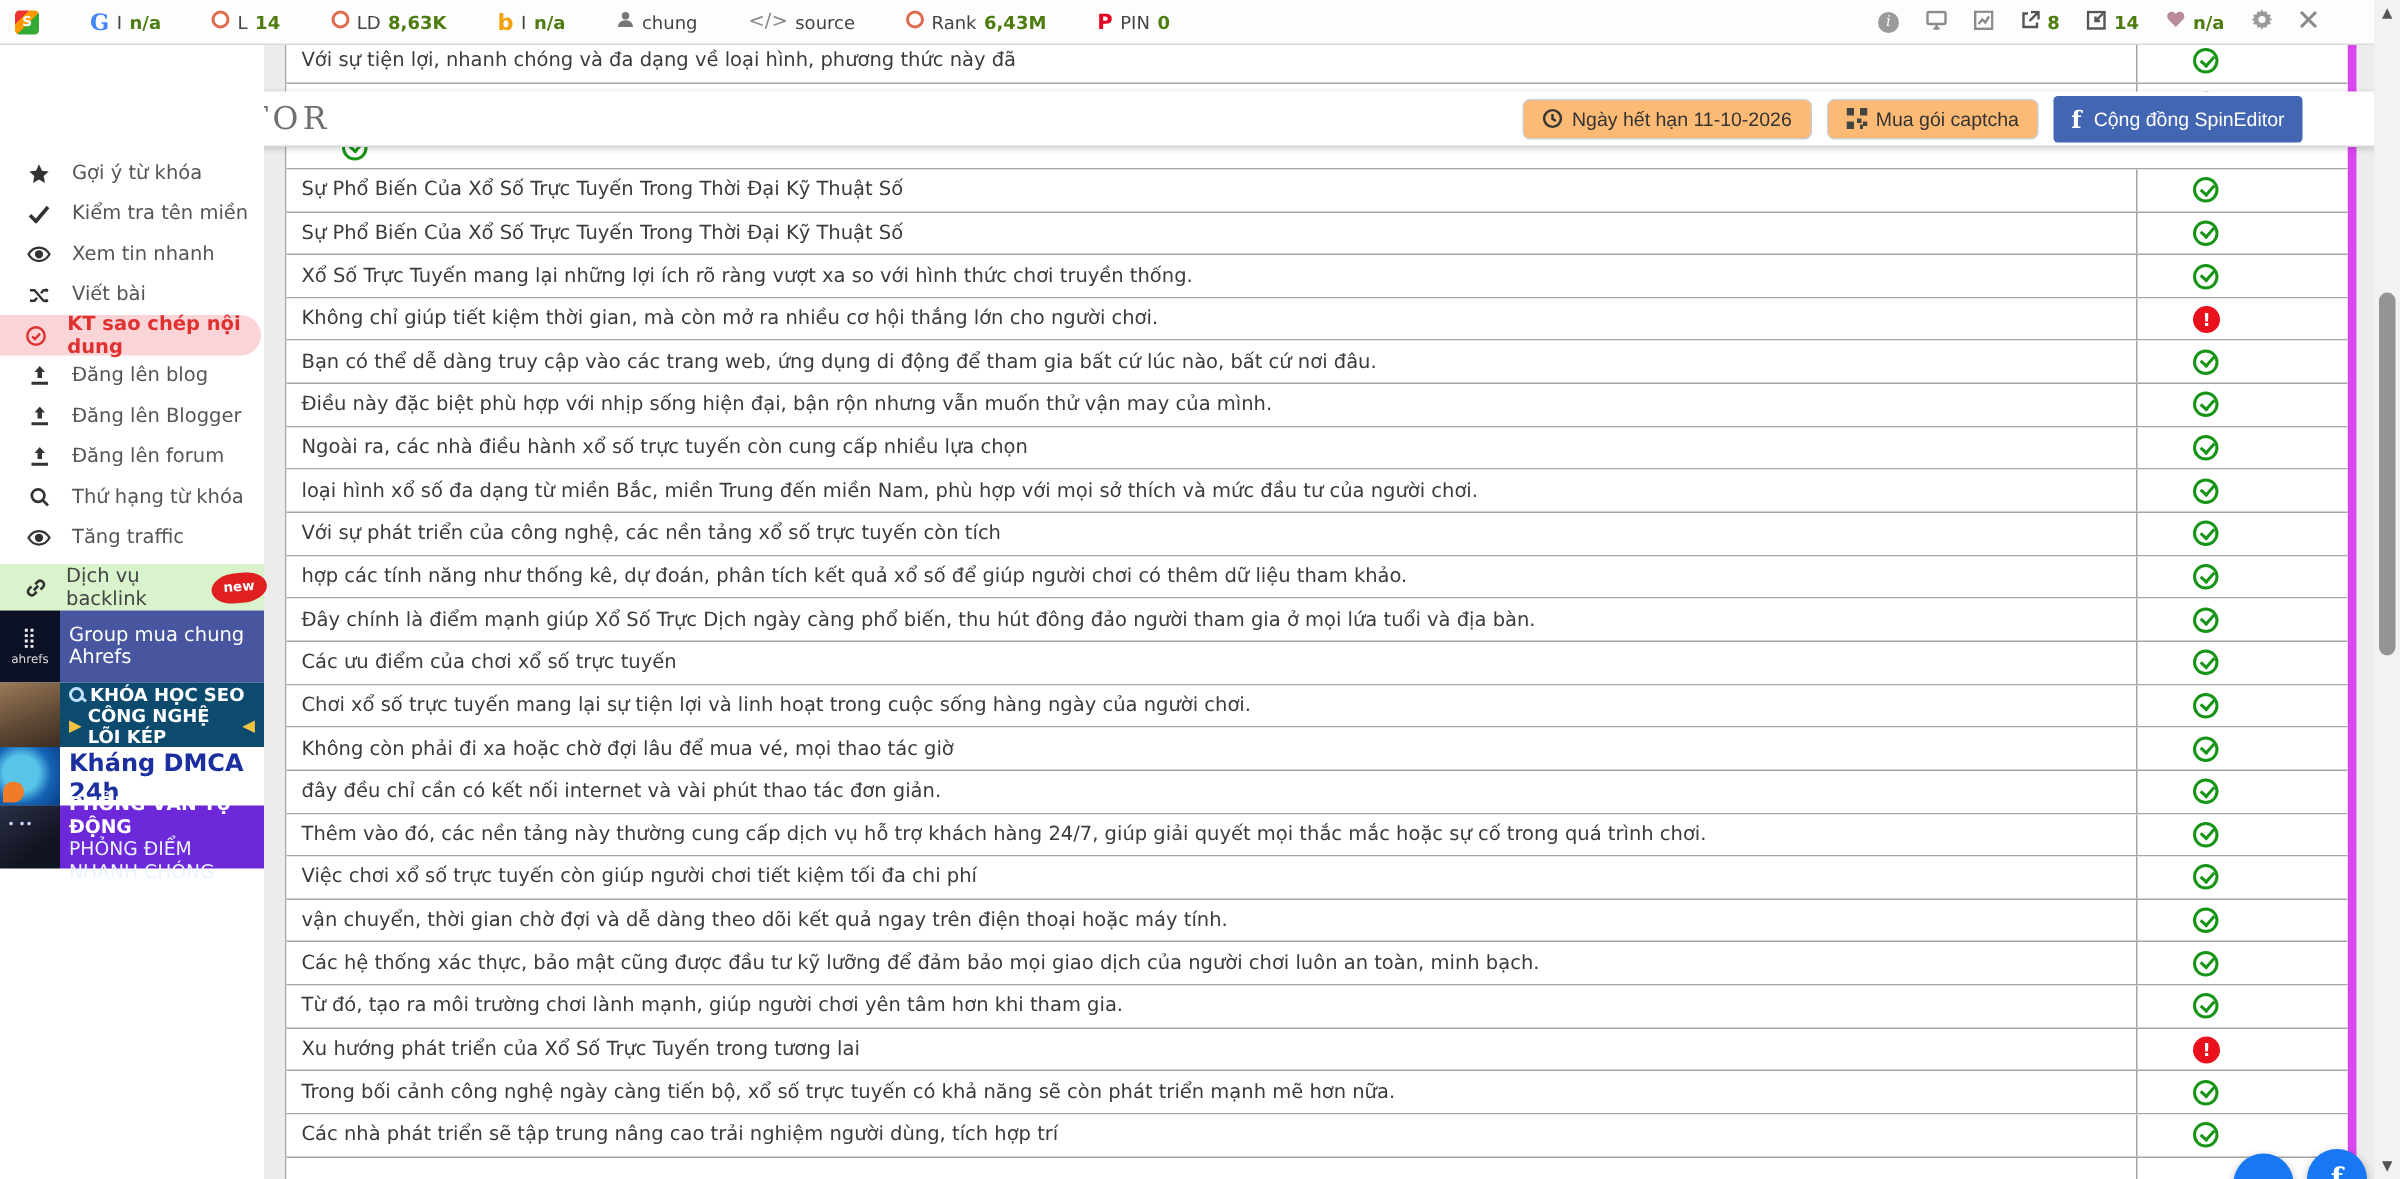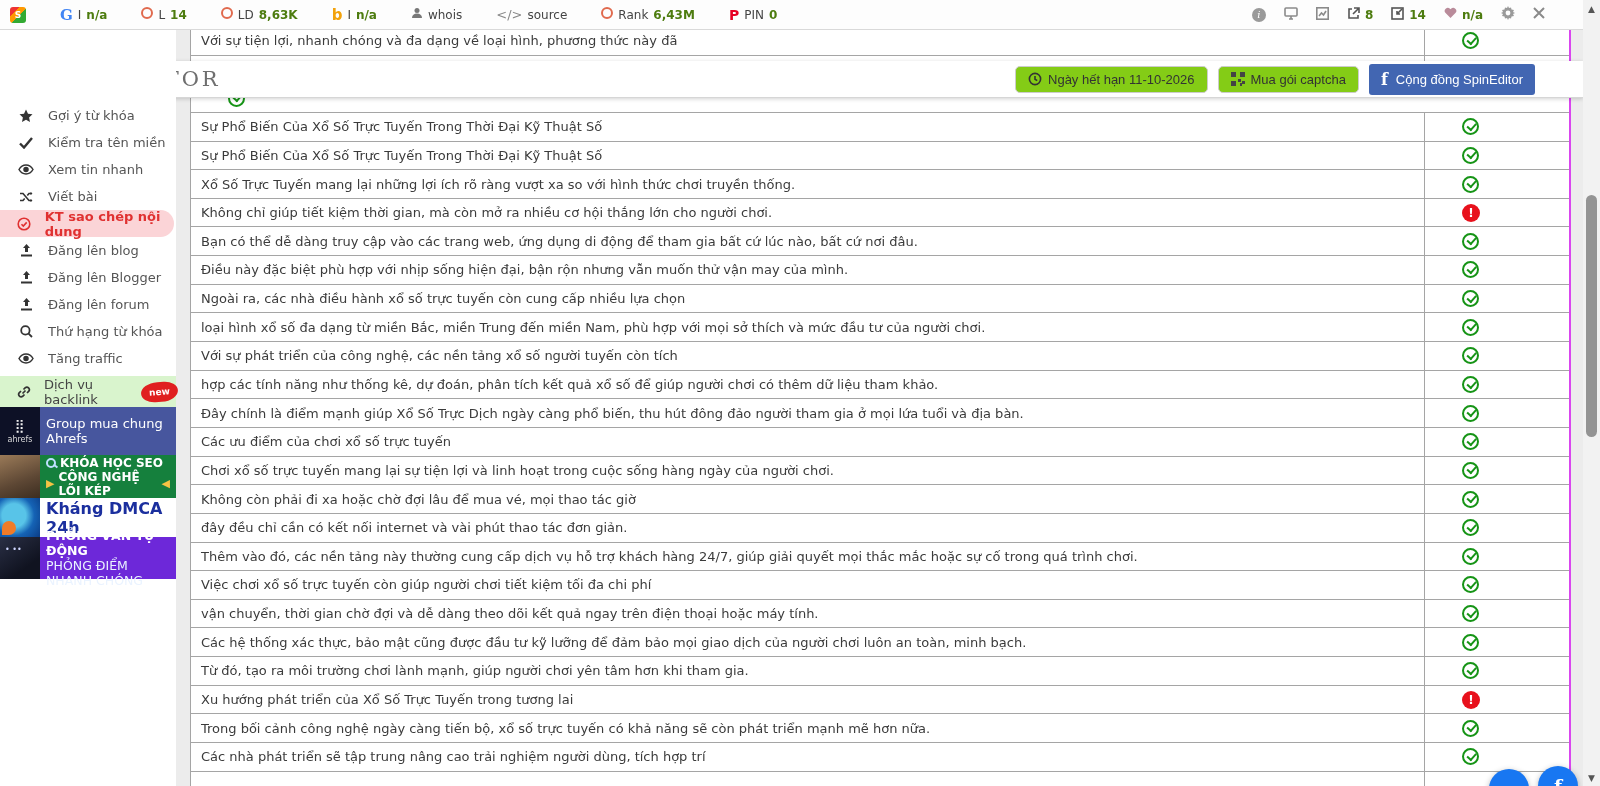"whois" span { text: whois -> chung }
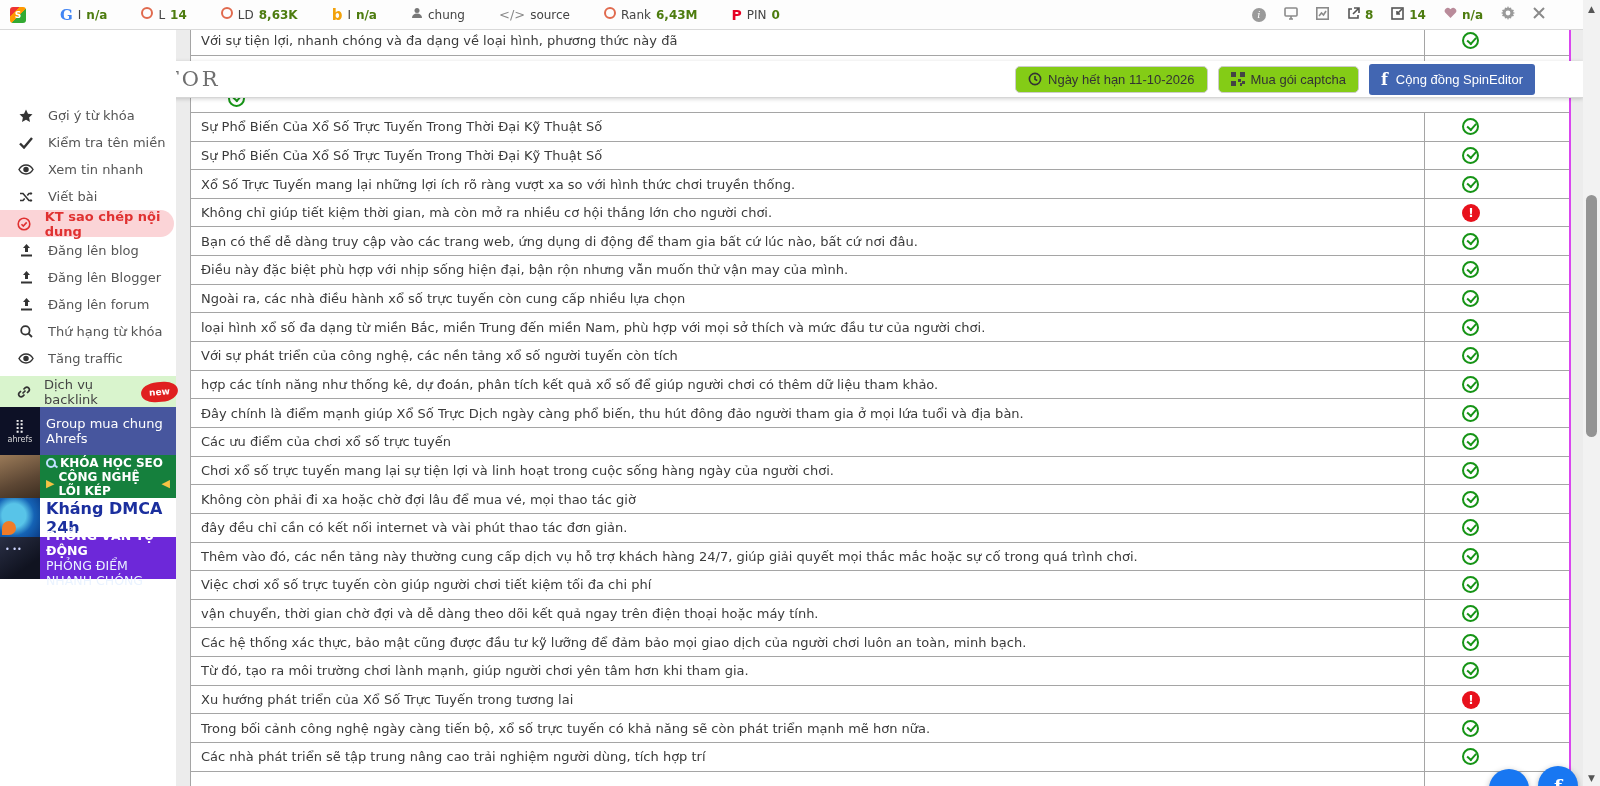"Với sự tiện lợi, nhanh" .tablewrap { border-right: 2px solid #d946ef -> 6px solid #d946ef }
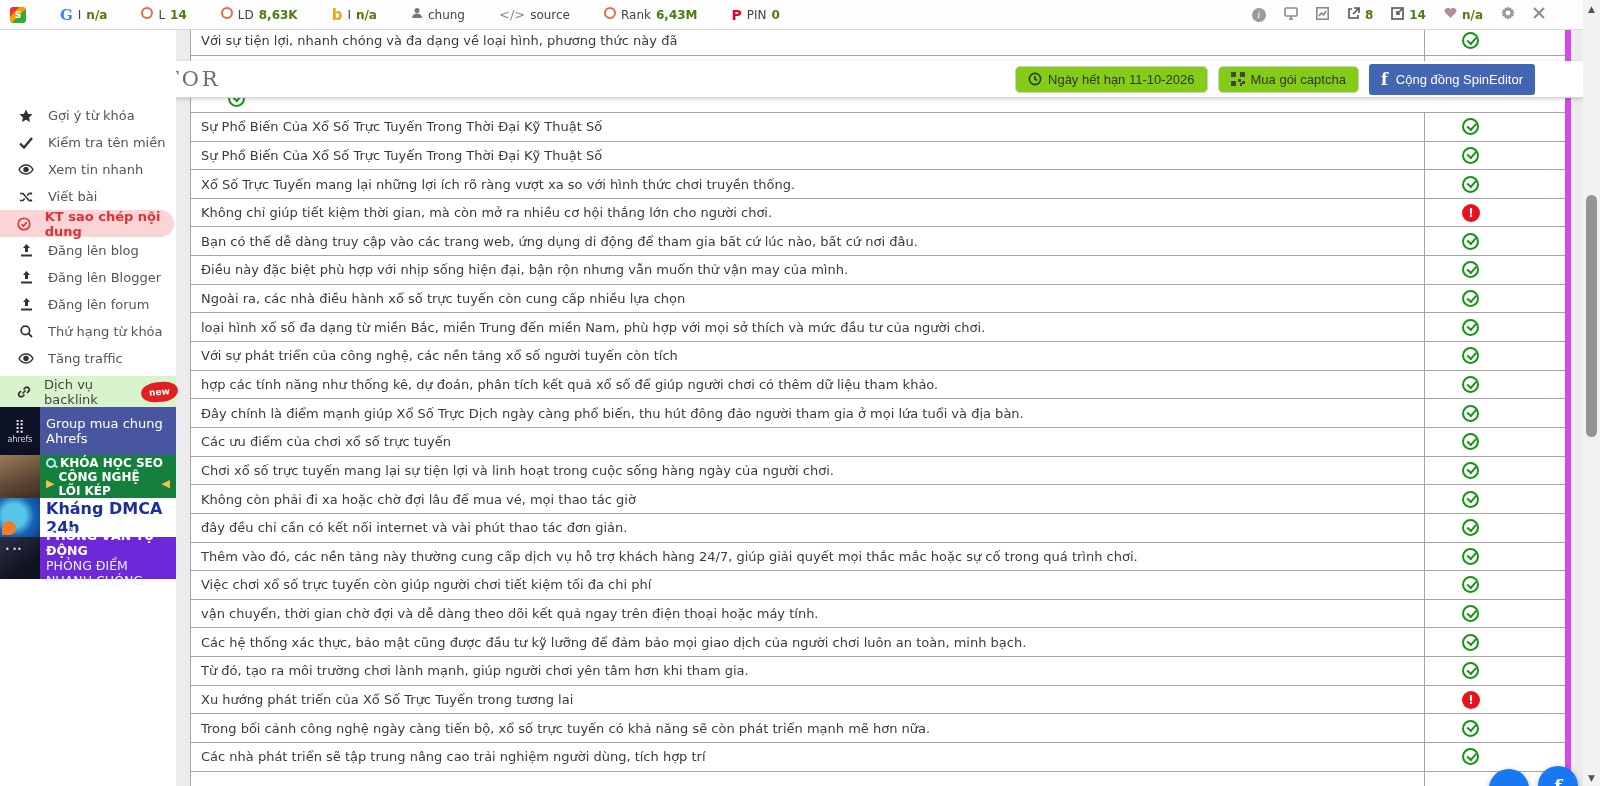"Ngày hết hạn 11-10-2026" .btn-outline { background: #84cc16 -> #fdba74 }
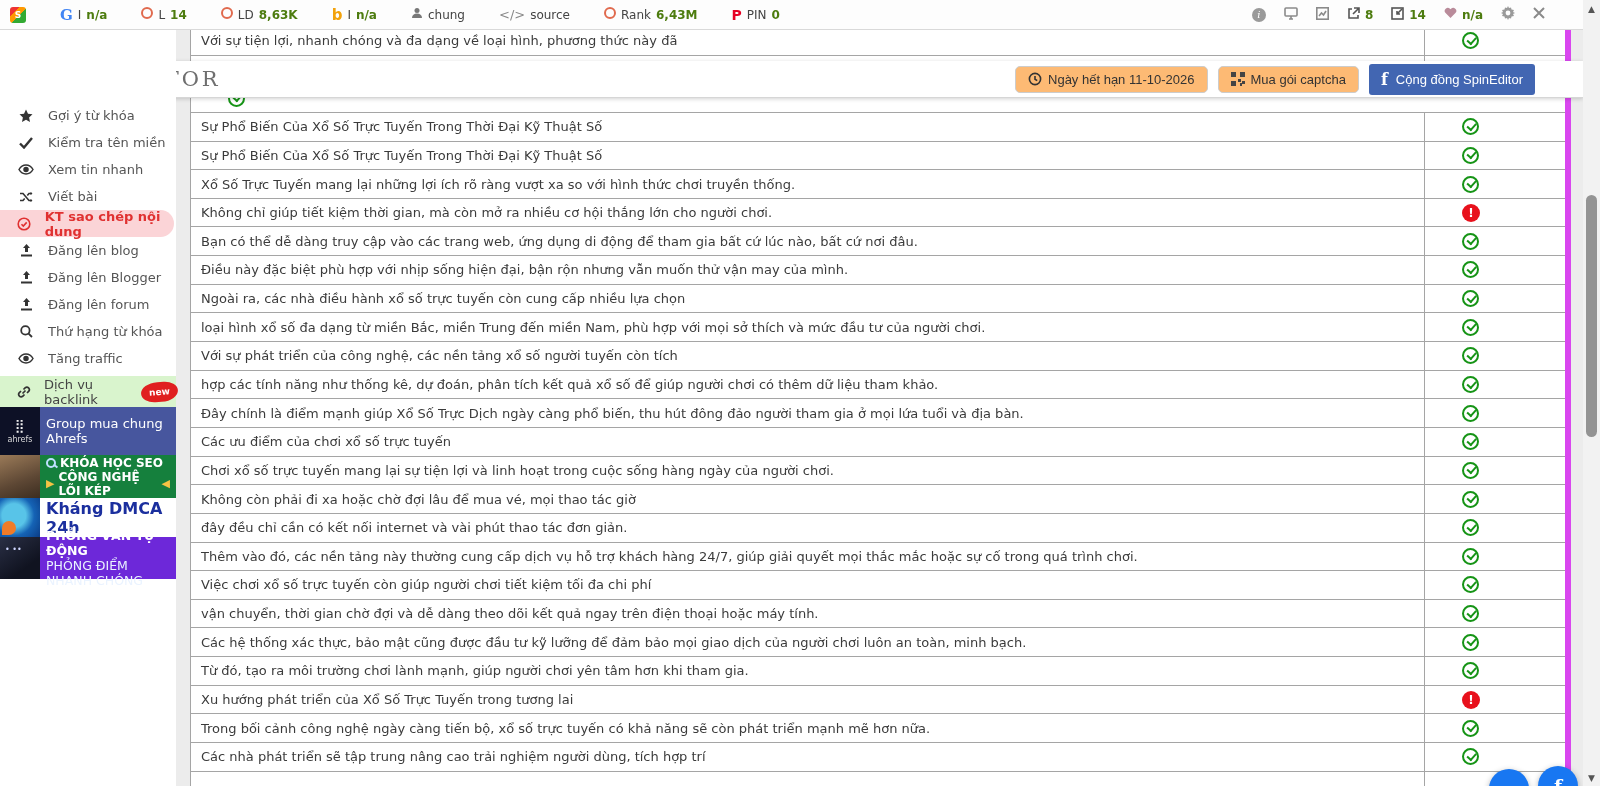"Với sự phát triển của" div.t-cell { text: người -> trực }
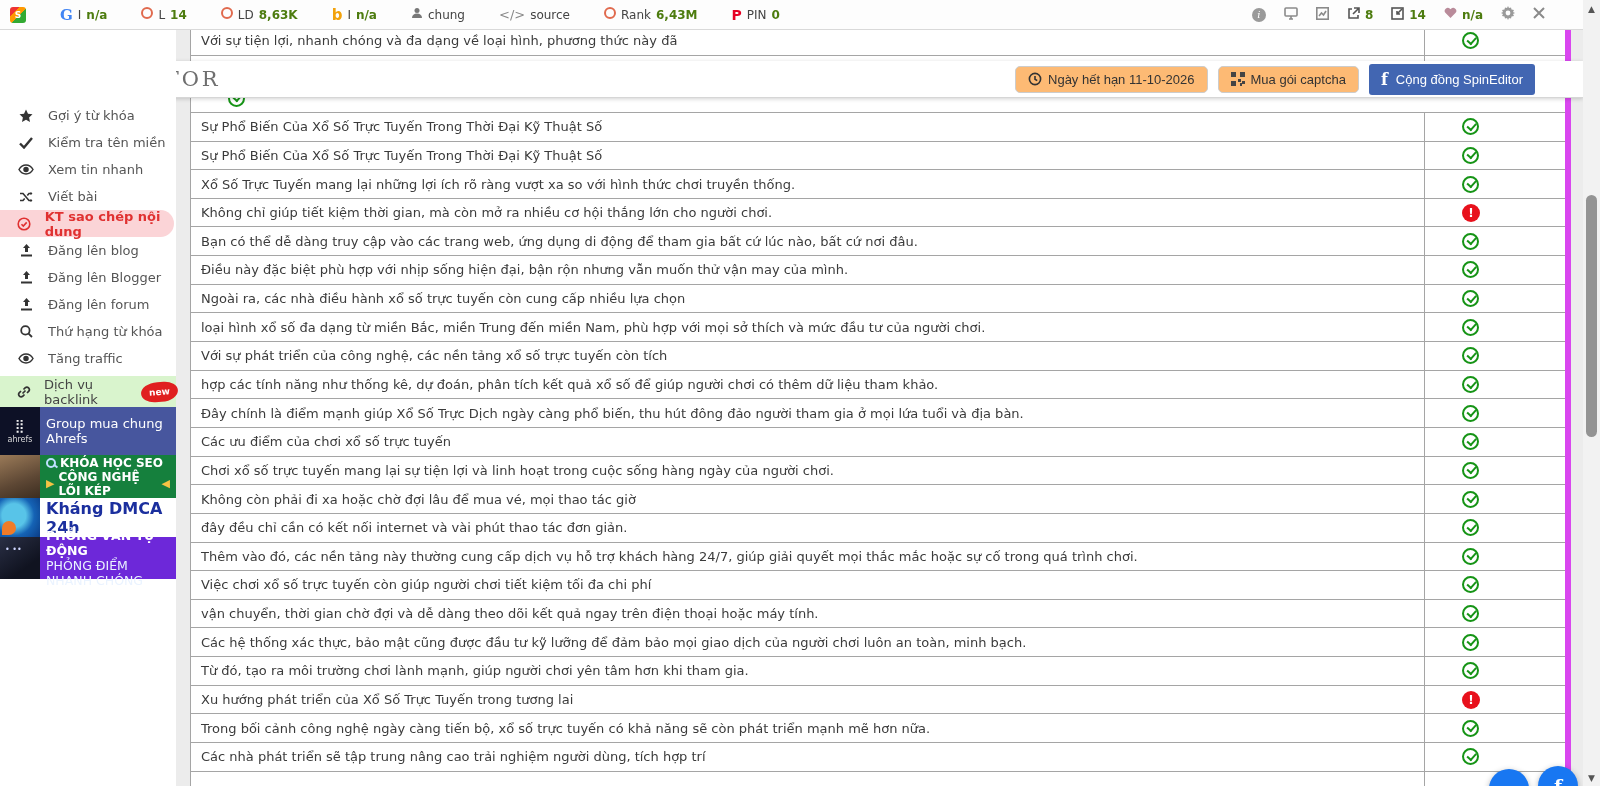"KHÓA HỌC SEO" .bn-course .bn-body { background: #15803d -> #0c4a6e }
